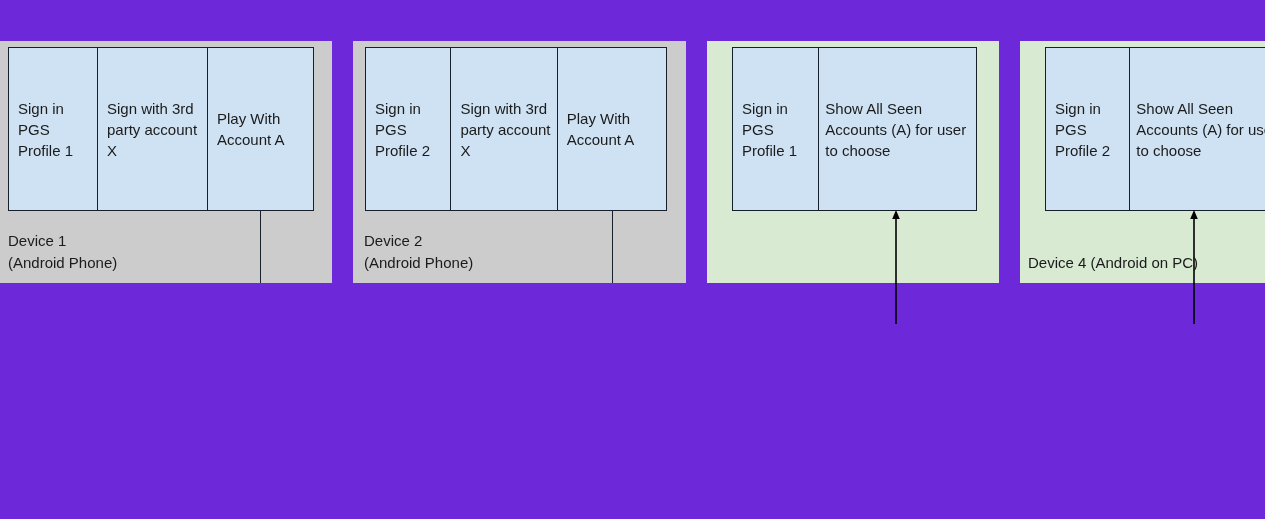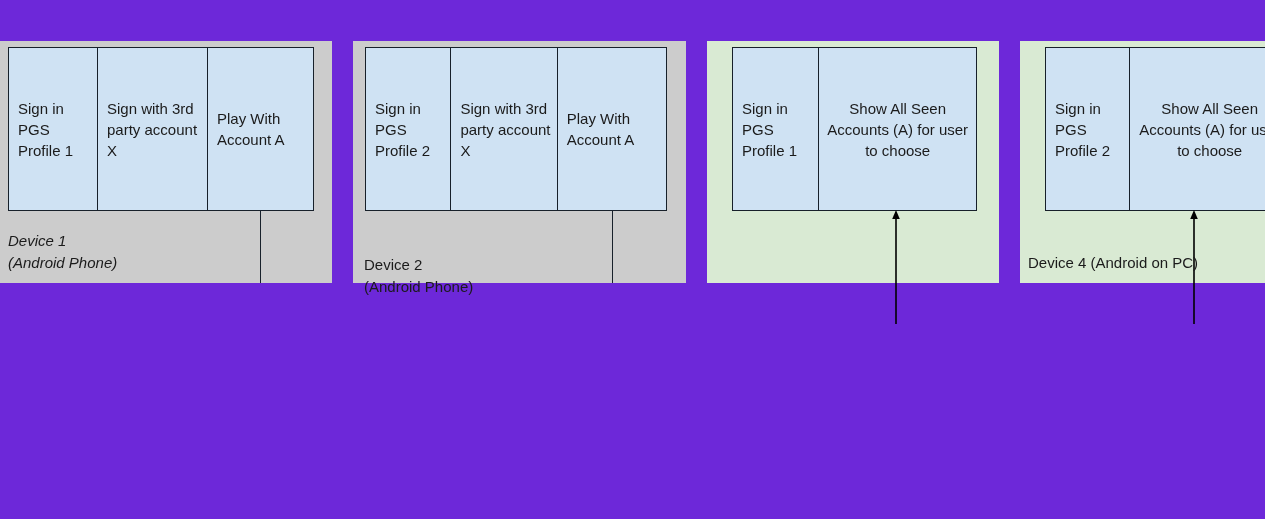"Show All Seen Accounts (A)" .cell.align-center .cell-text { text-align: center -> none }
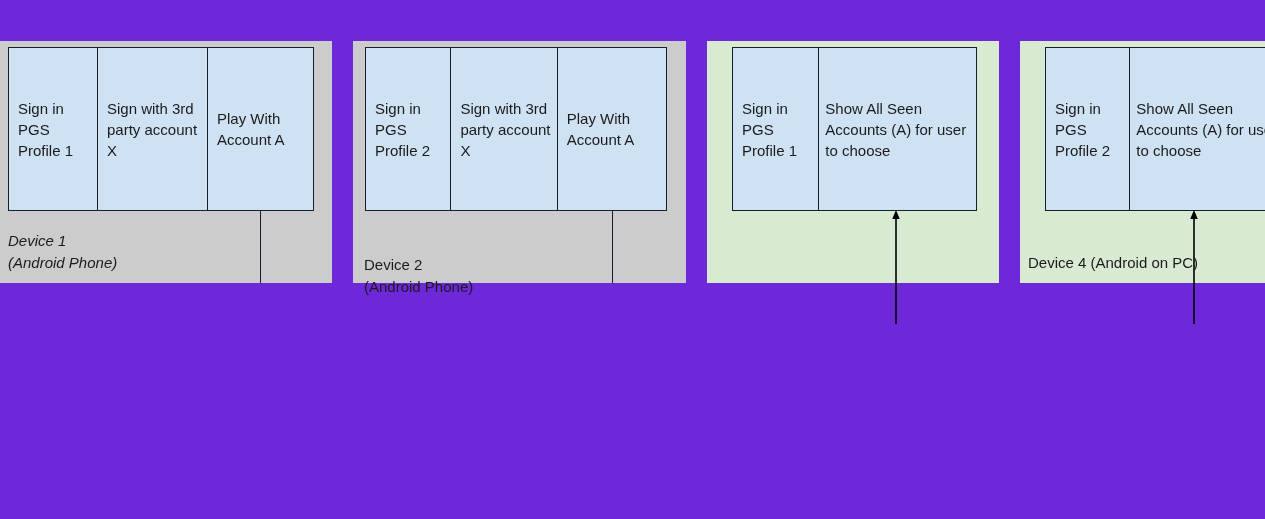"Device 1" div.device-label { font-style: italic -> none }
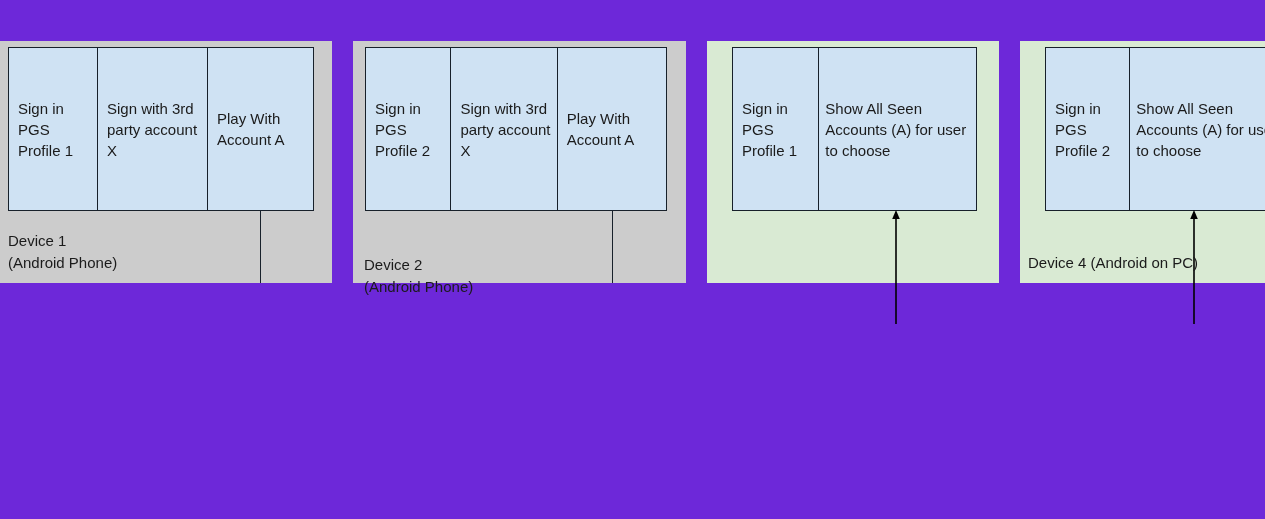"Device 2" div.device-label { margin-top: 24px -> none }
